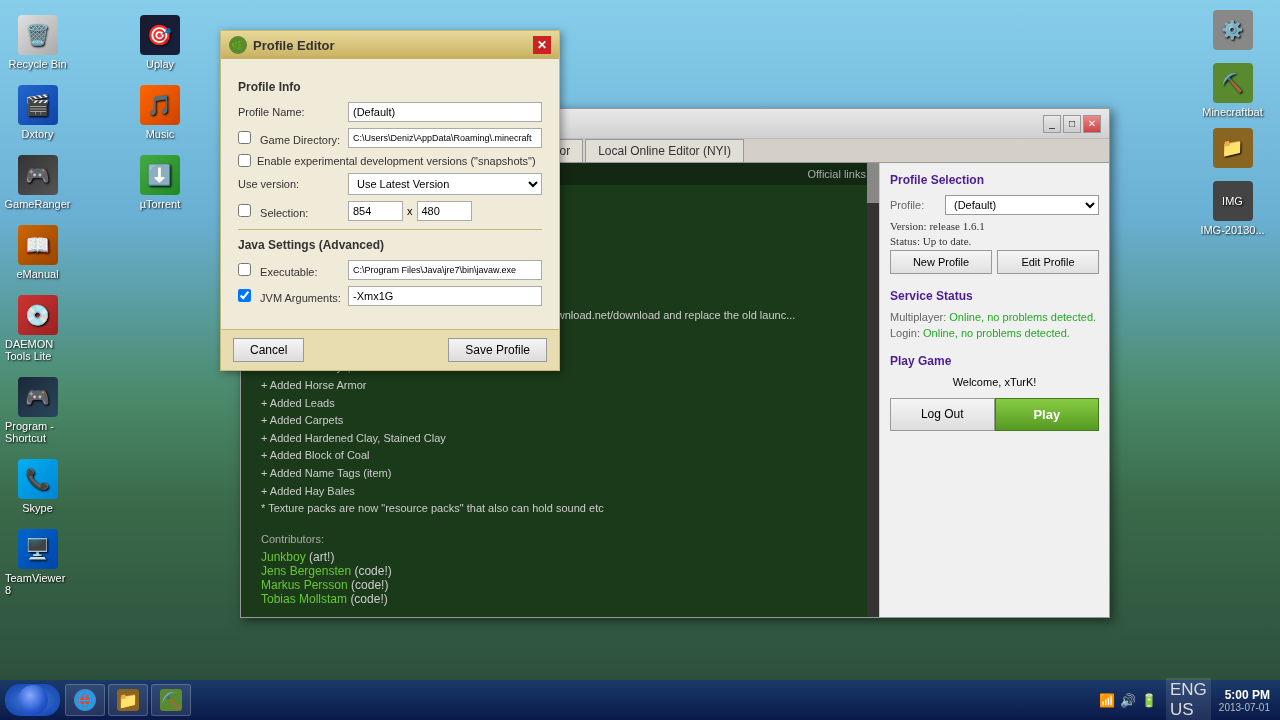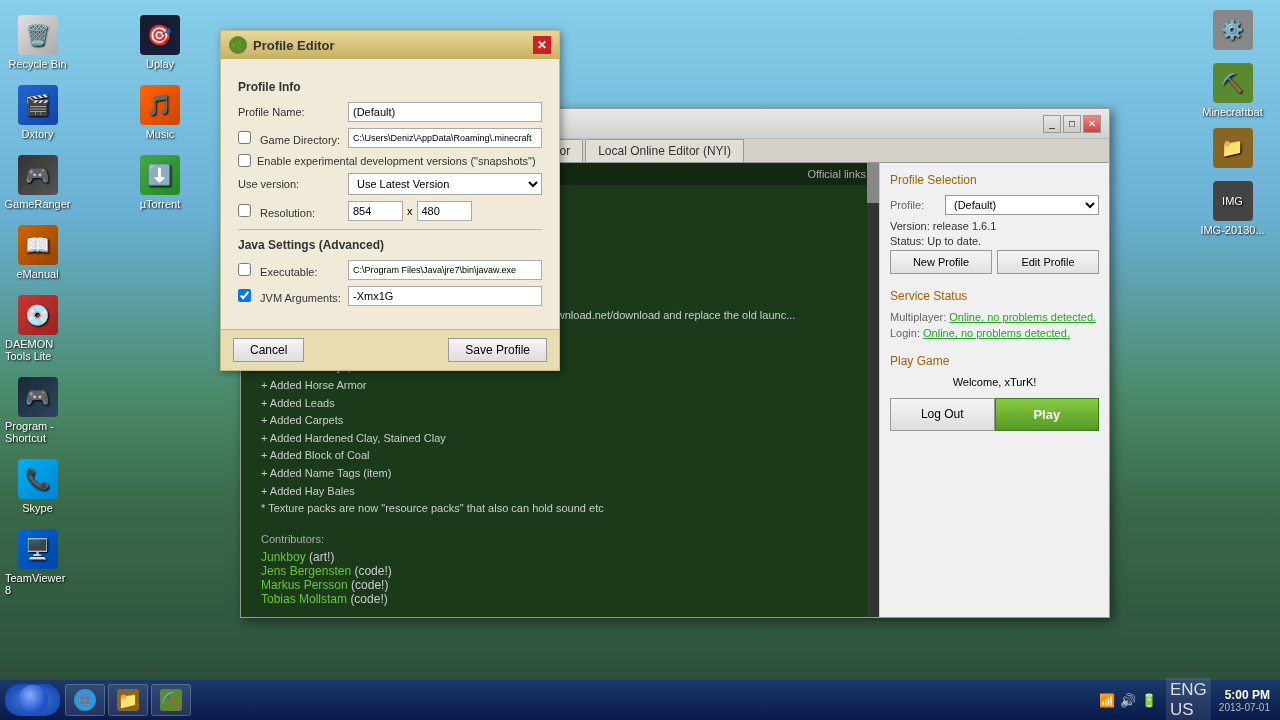"Profile Selection" .section-title { color: #a16207 -> #4c1d95; font-weight: normal -> bold }
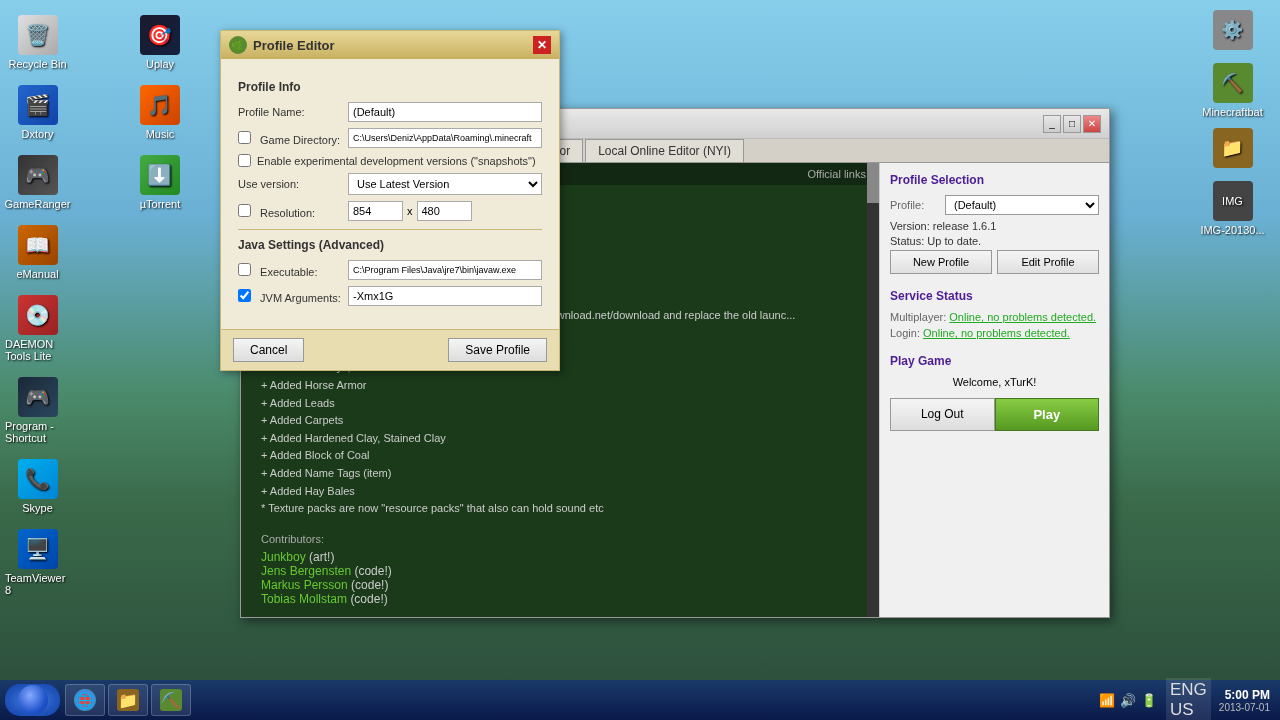"Resolution:" span { text: Resolution -> Selection }
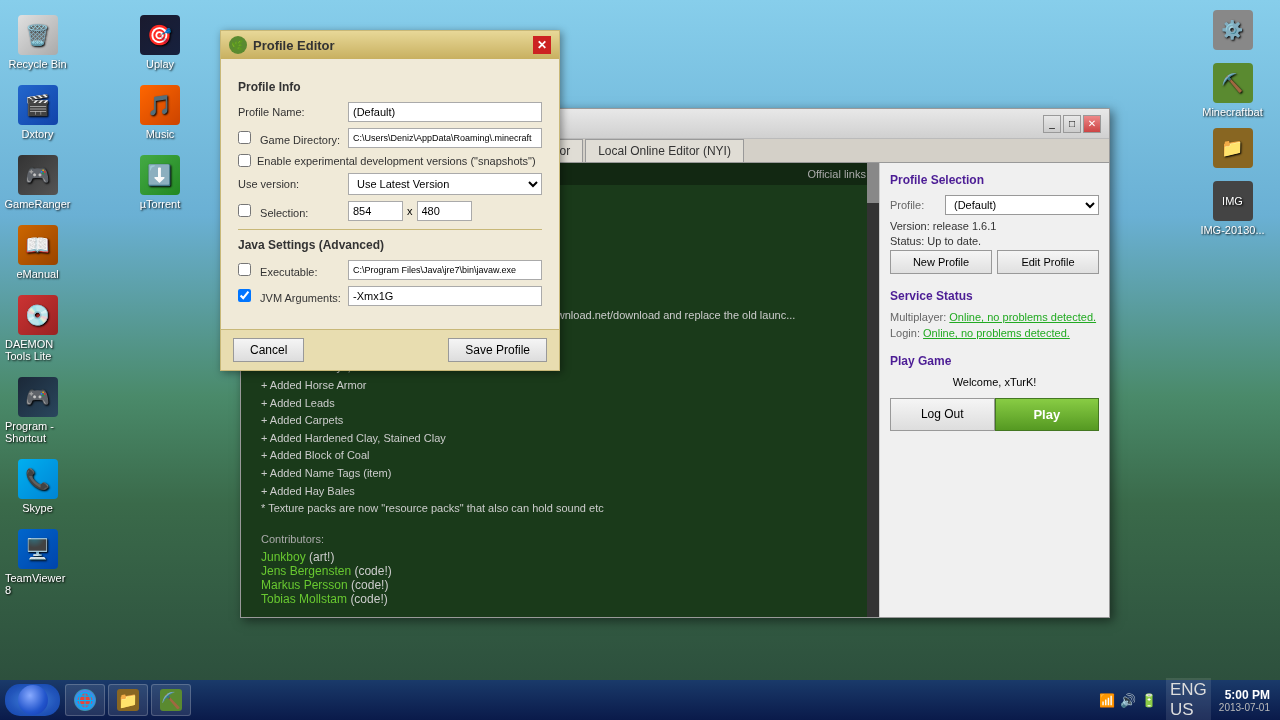"Version: release 1.6.1" .profile-info { font-family: none -> Liberation Serif, serif }
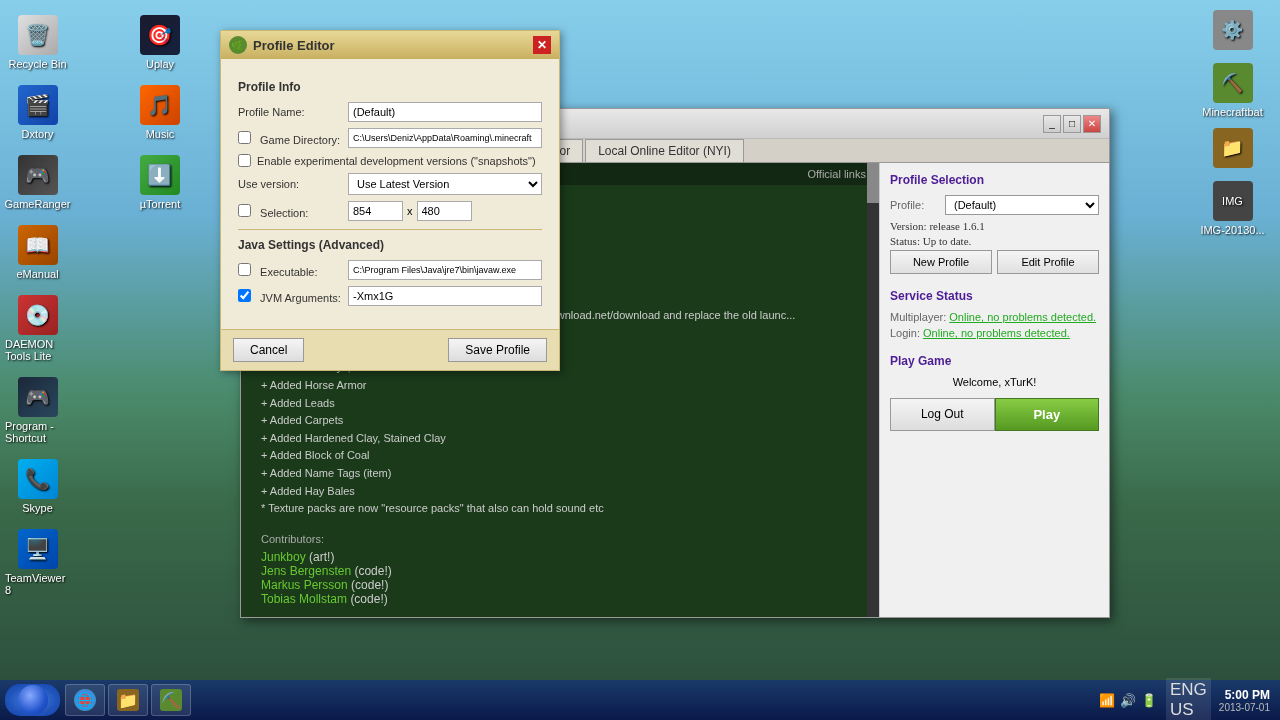"Online, no problems detected." .service-ok { text-decoration: underline -> none }
